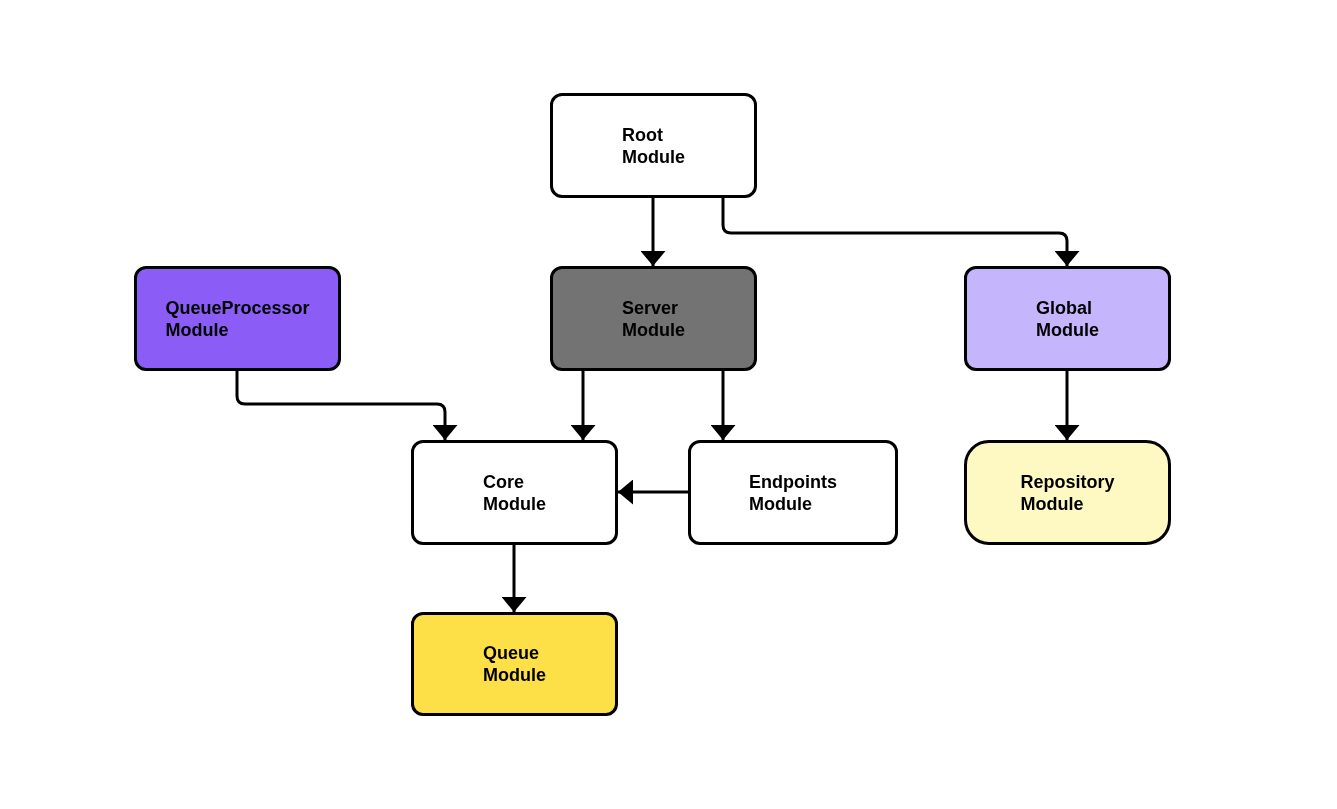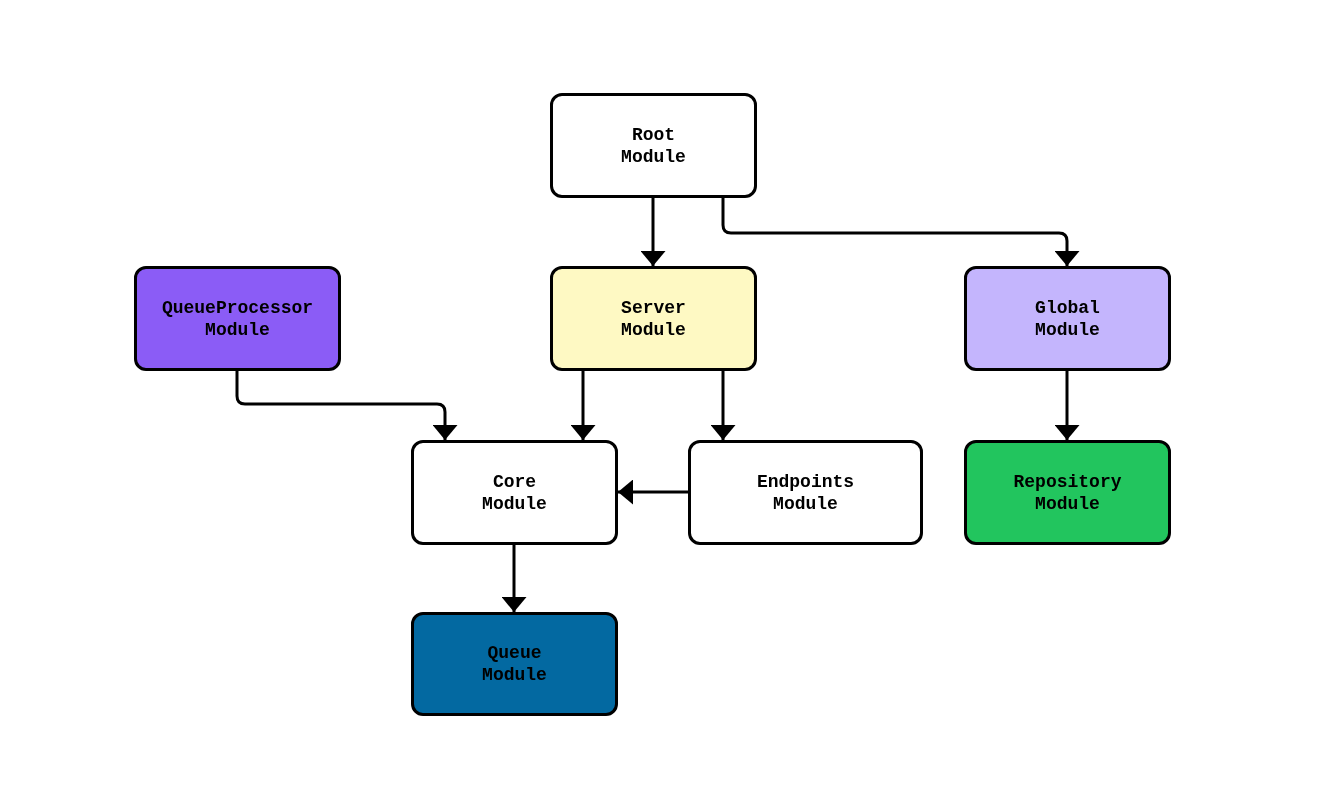"Root" .node-label { font-family: Liberation Mono, monospace -> Liberation Sans, sans-serif; text-align: center -> left }
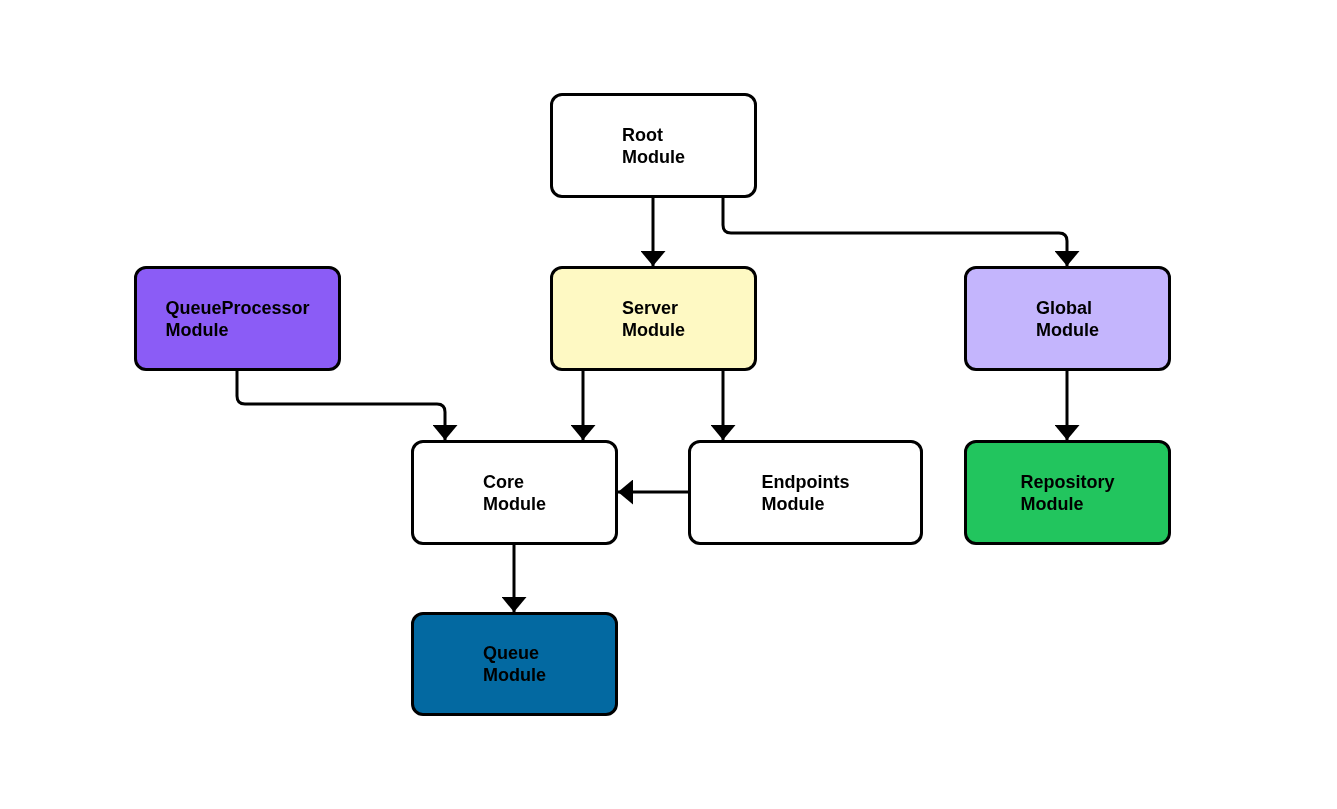"Server" div.node { background: #fef9c3 -> #737373 }
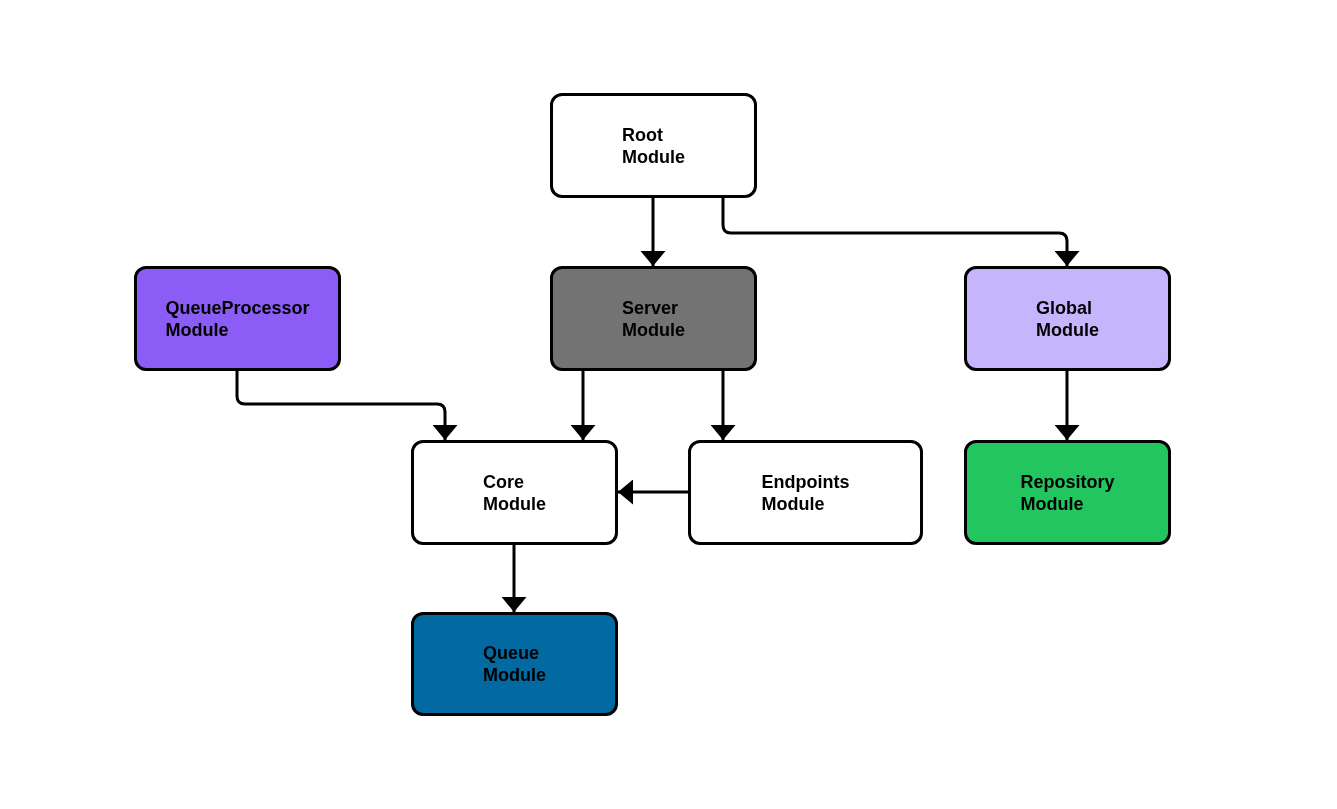"Endpoints" div.node { width: 235px -> 210px }
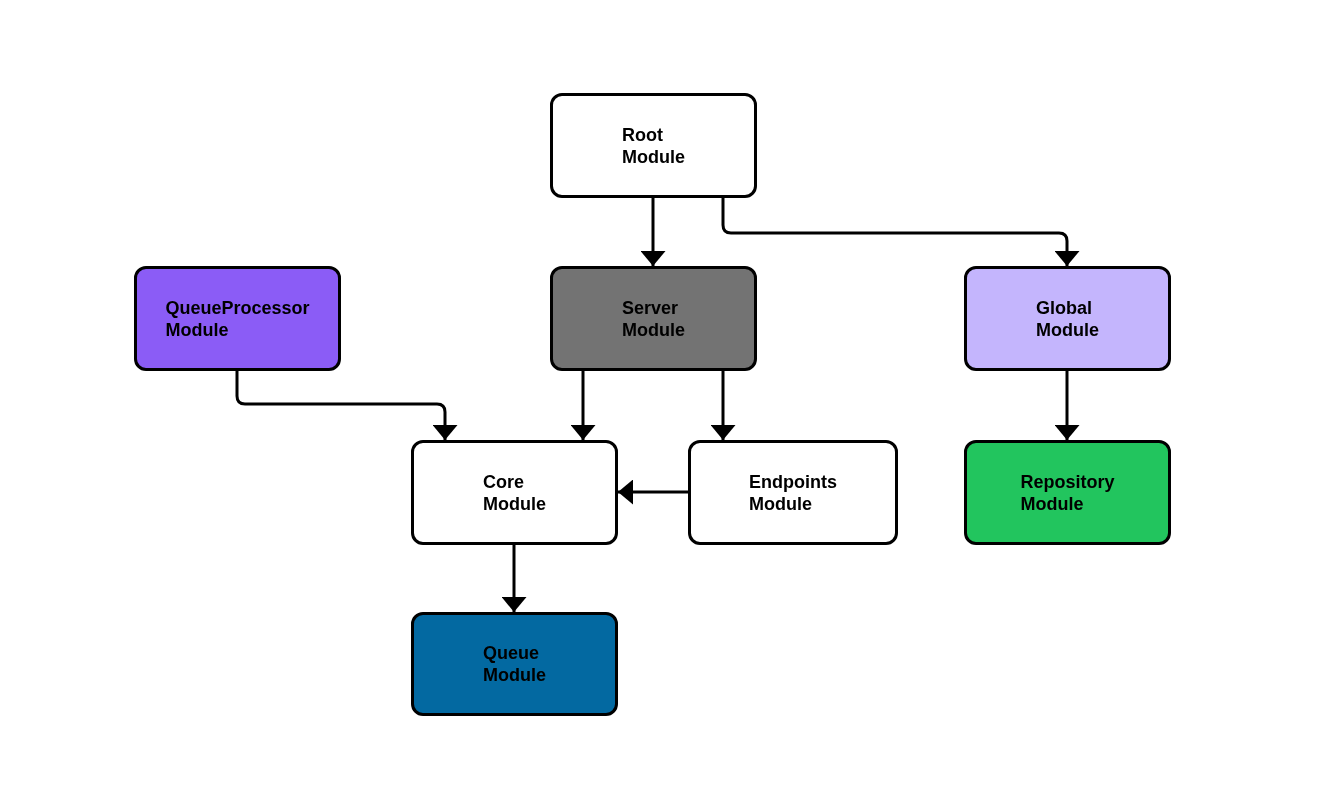"Repository" div.node { background: #22c55e -> #fef9c3; border-radius: none -> 25px }
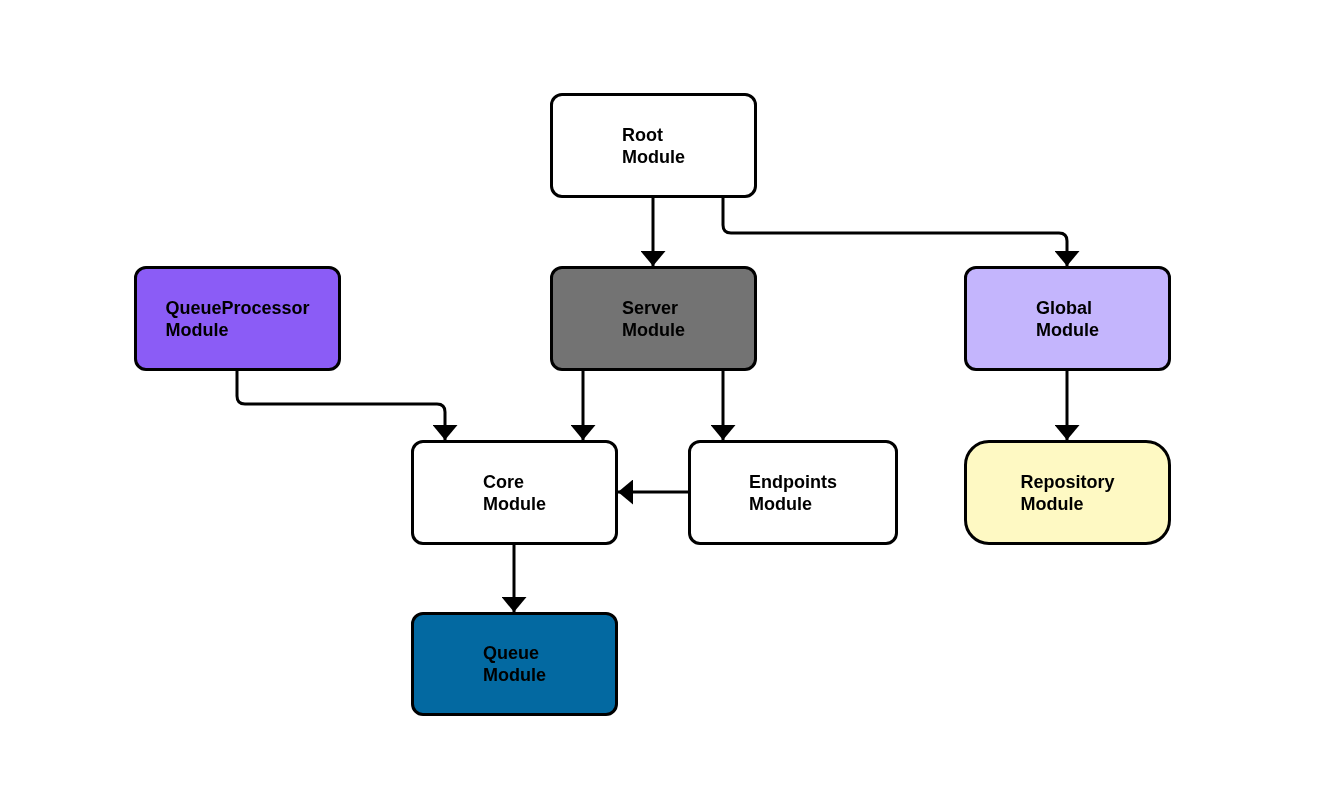"Queue" div.node { background: #0369a1 -> #fde047 }
